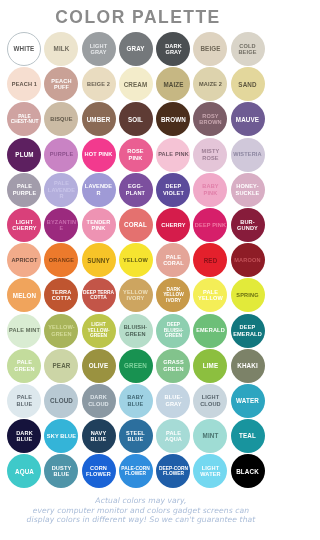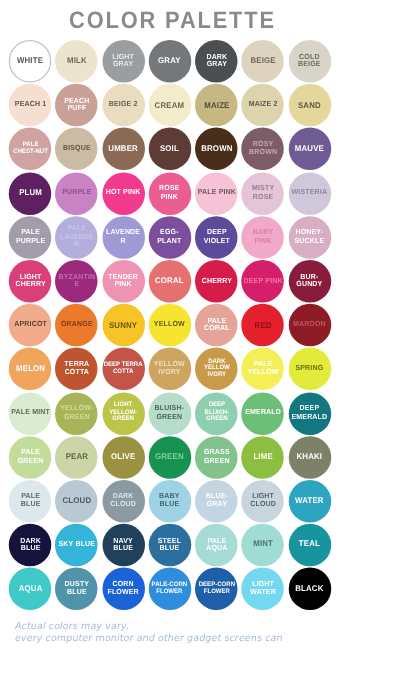"Actual colors may vary," #footer .fline { text-align: none -> center }
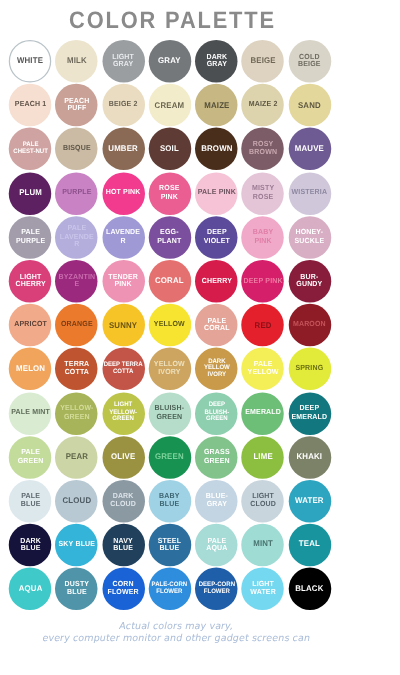"every computer monitor and other" span.fline { text: other -> colors }
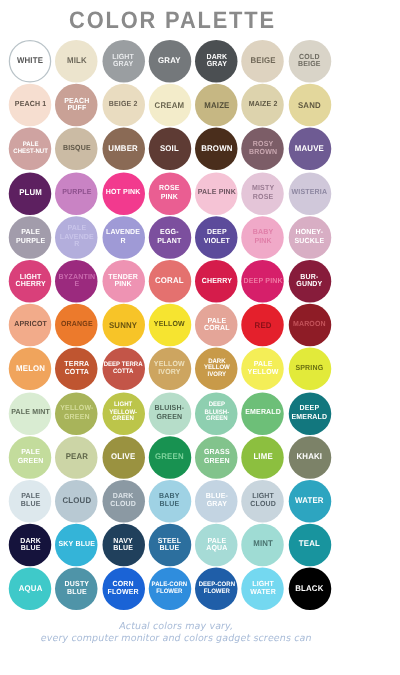"display colors in different way!" span.fline { html: none -> <span>display colors in different way! So we can't guarantee that</span> }
